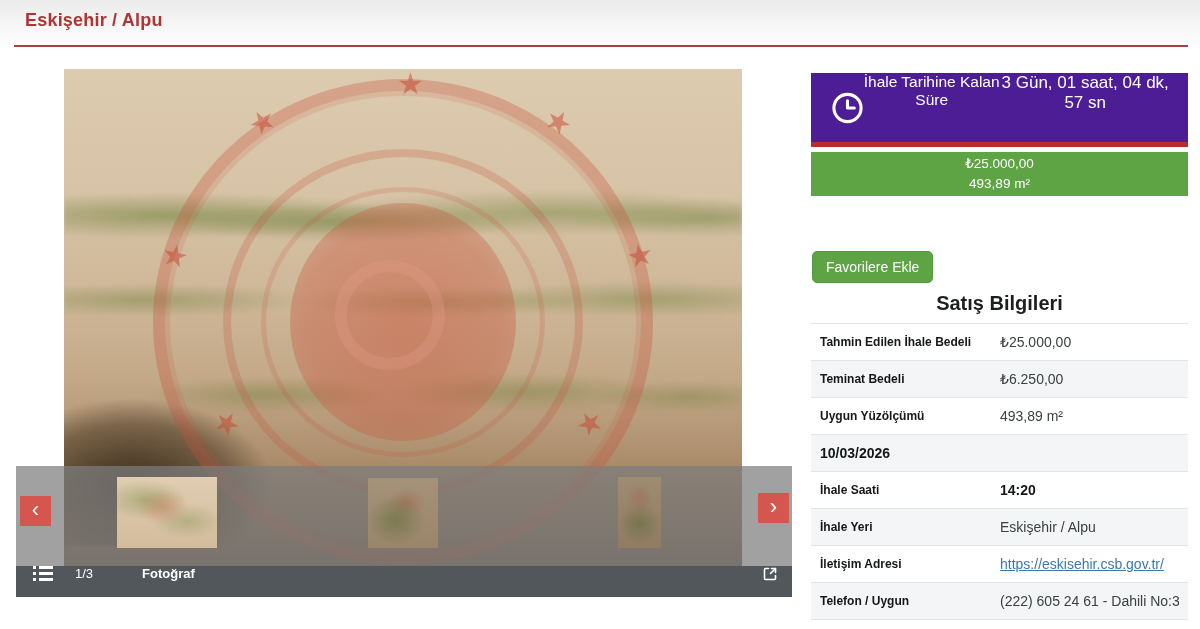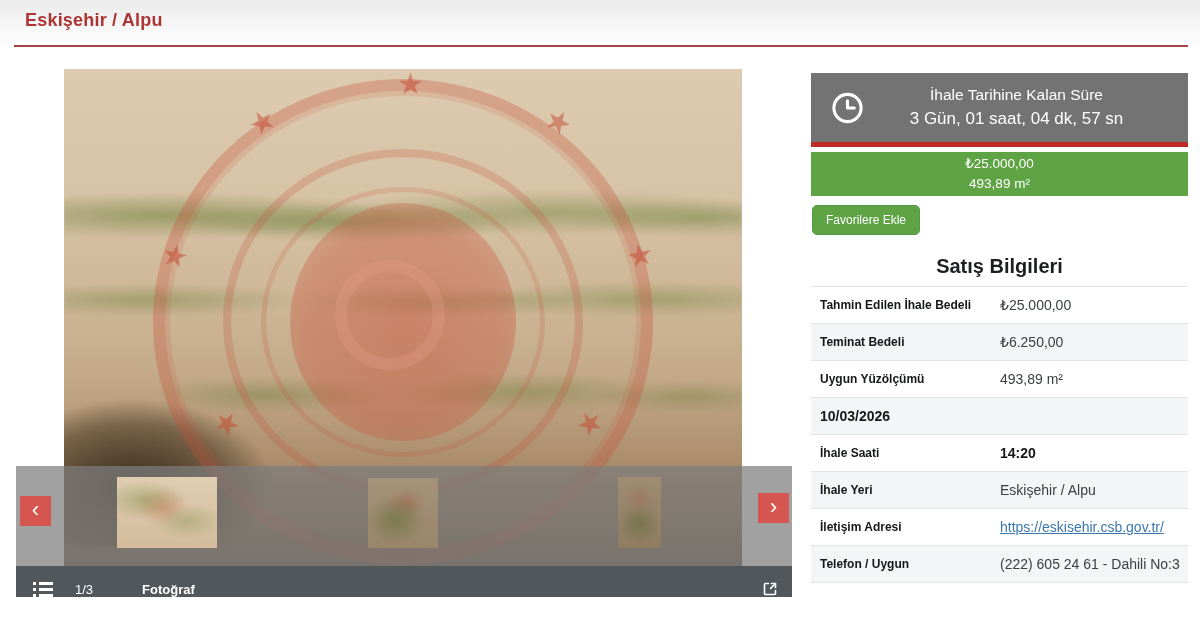"İhale Tarihine Kalan Süre" .countdown { background: #737373 -> #4c1d95; flex-direction: column -> row }
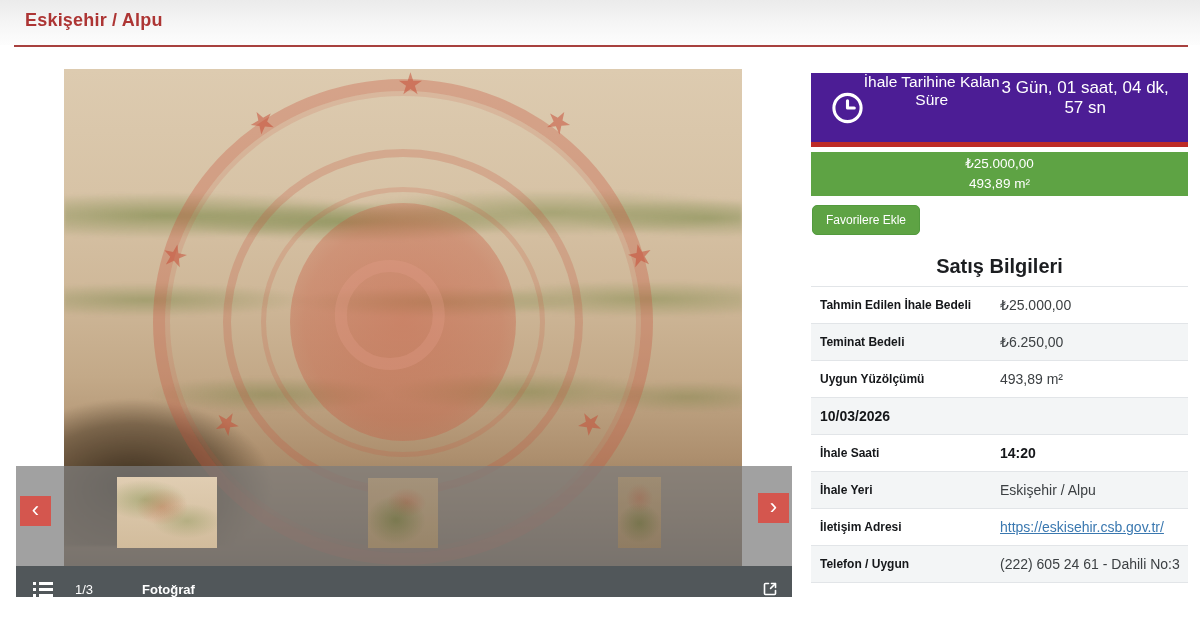"3 Gün, 01 saat, 04" .cd-time { margin-top: 5px -> none }
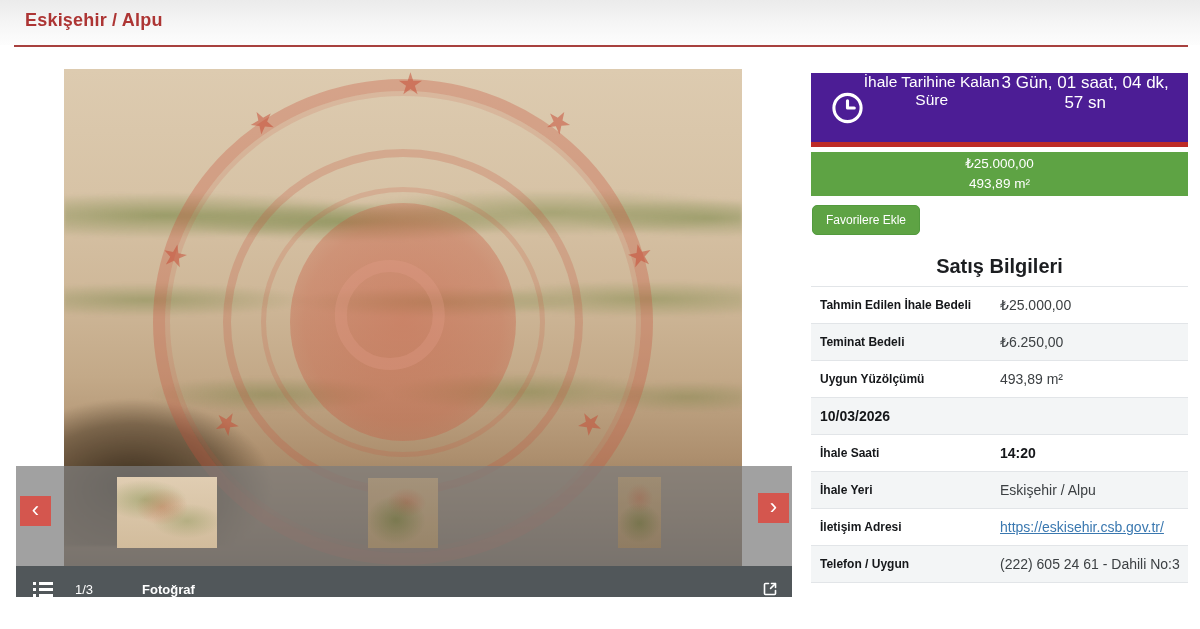"Favorilere Ekle" .fav-btn { font-size: 12px -> 14px; margin-top: none -> 46px }
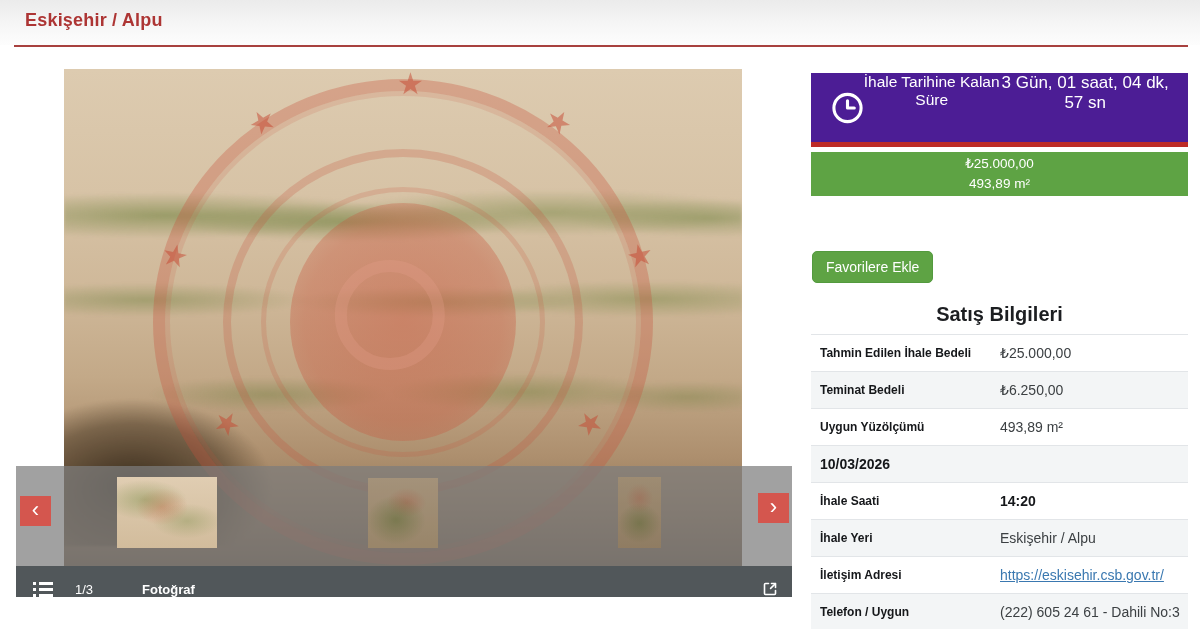"Satış Bilgileri" .sale-title { margin-top: 20px -> 9px }
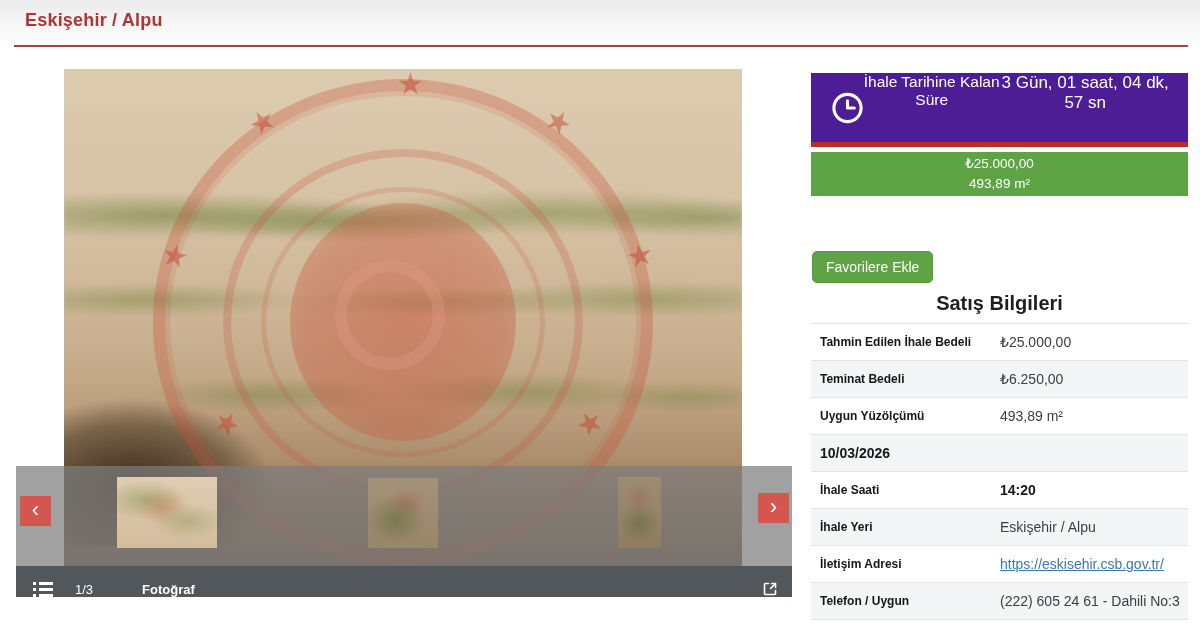"1/3" .caption-bar { align-items: flex-end -> flex-start }
